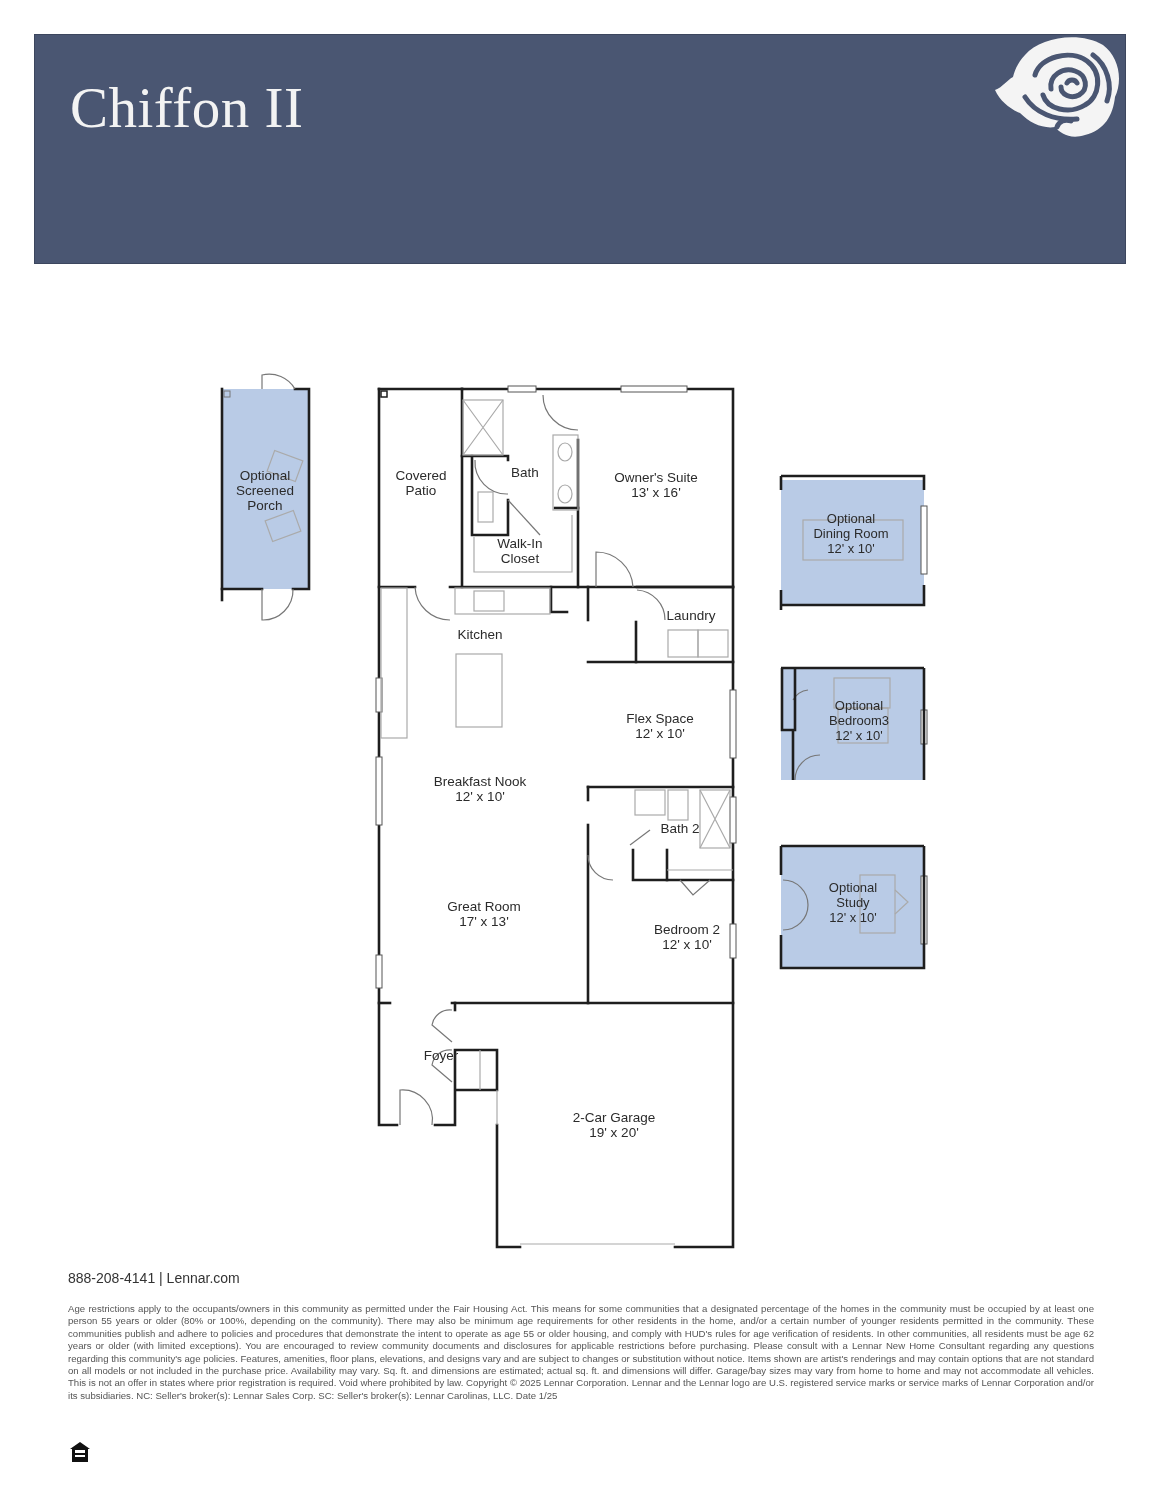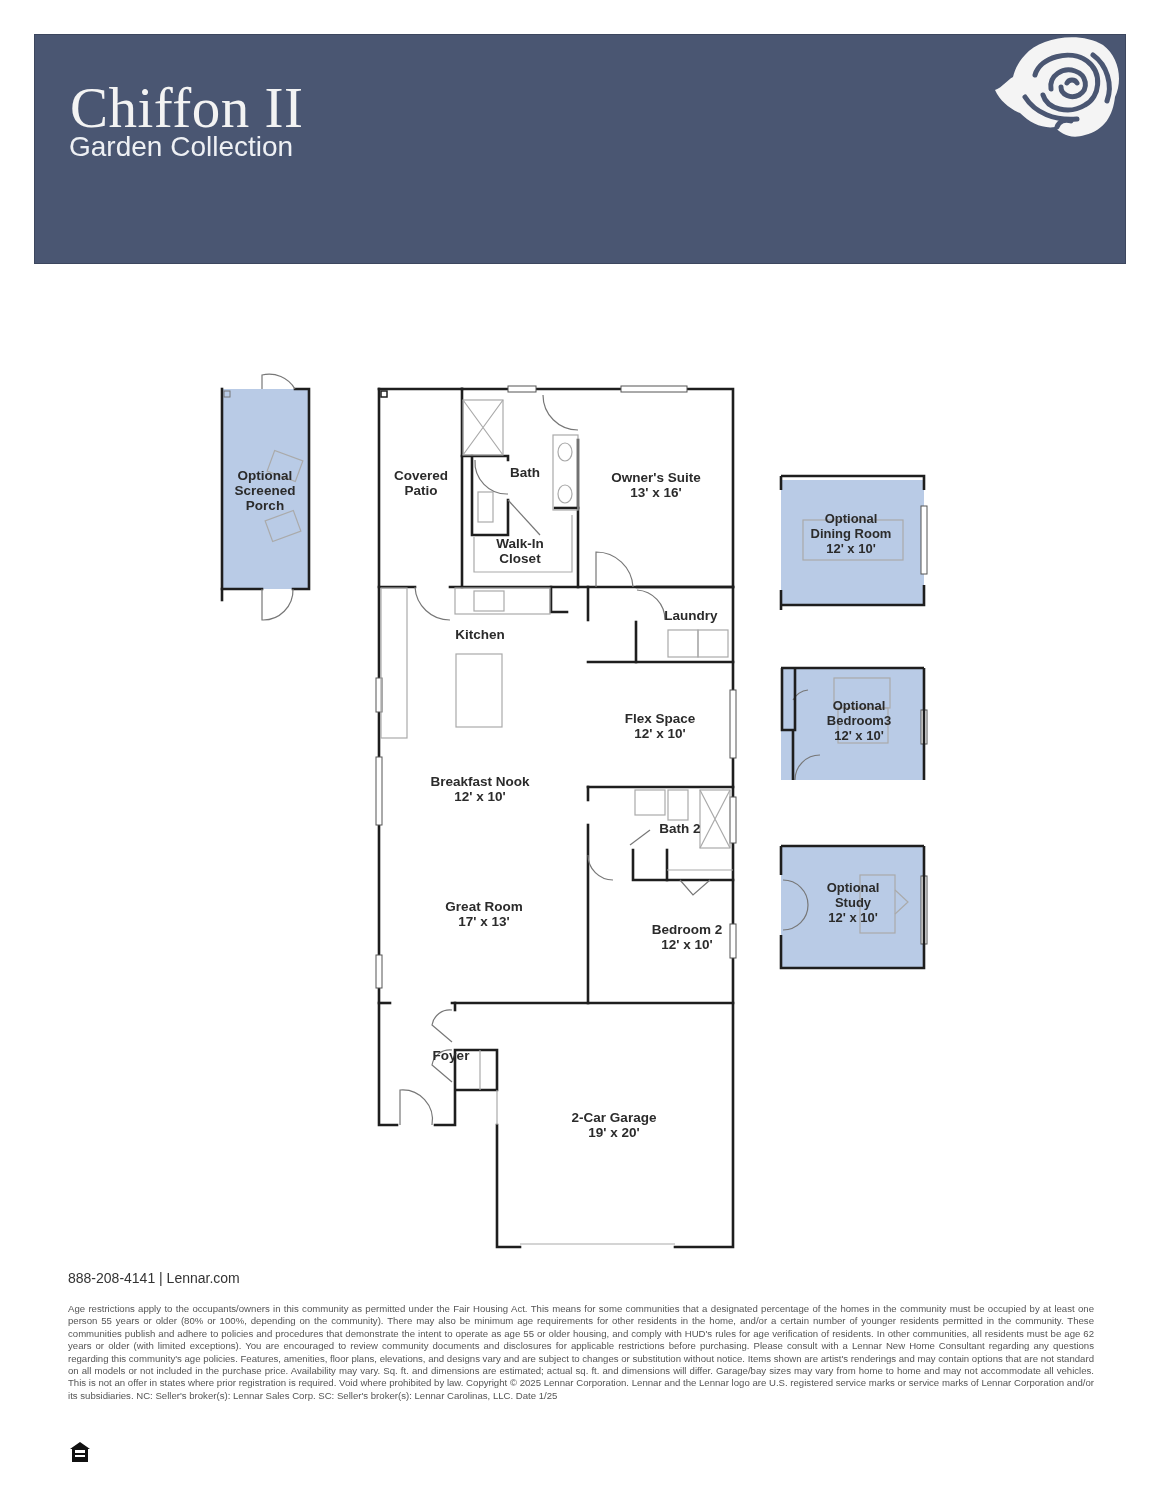"Garden Collection" div.subtitle { html: <div>Garden Collection</div> -> none }
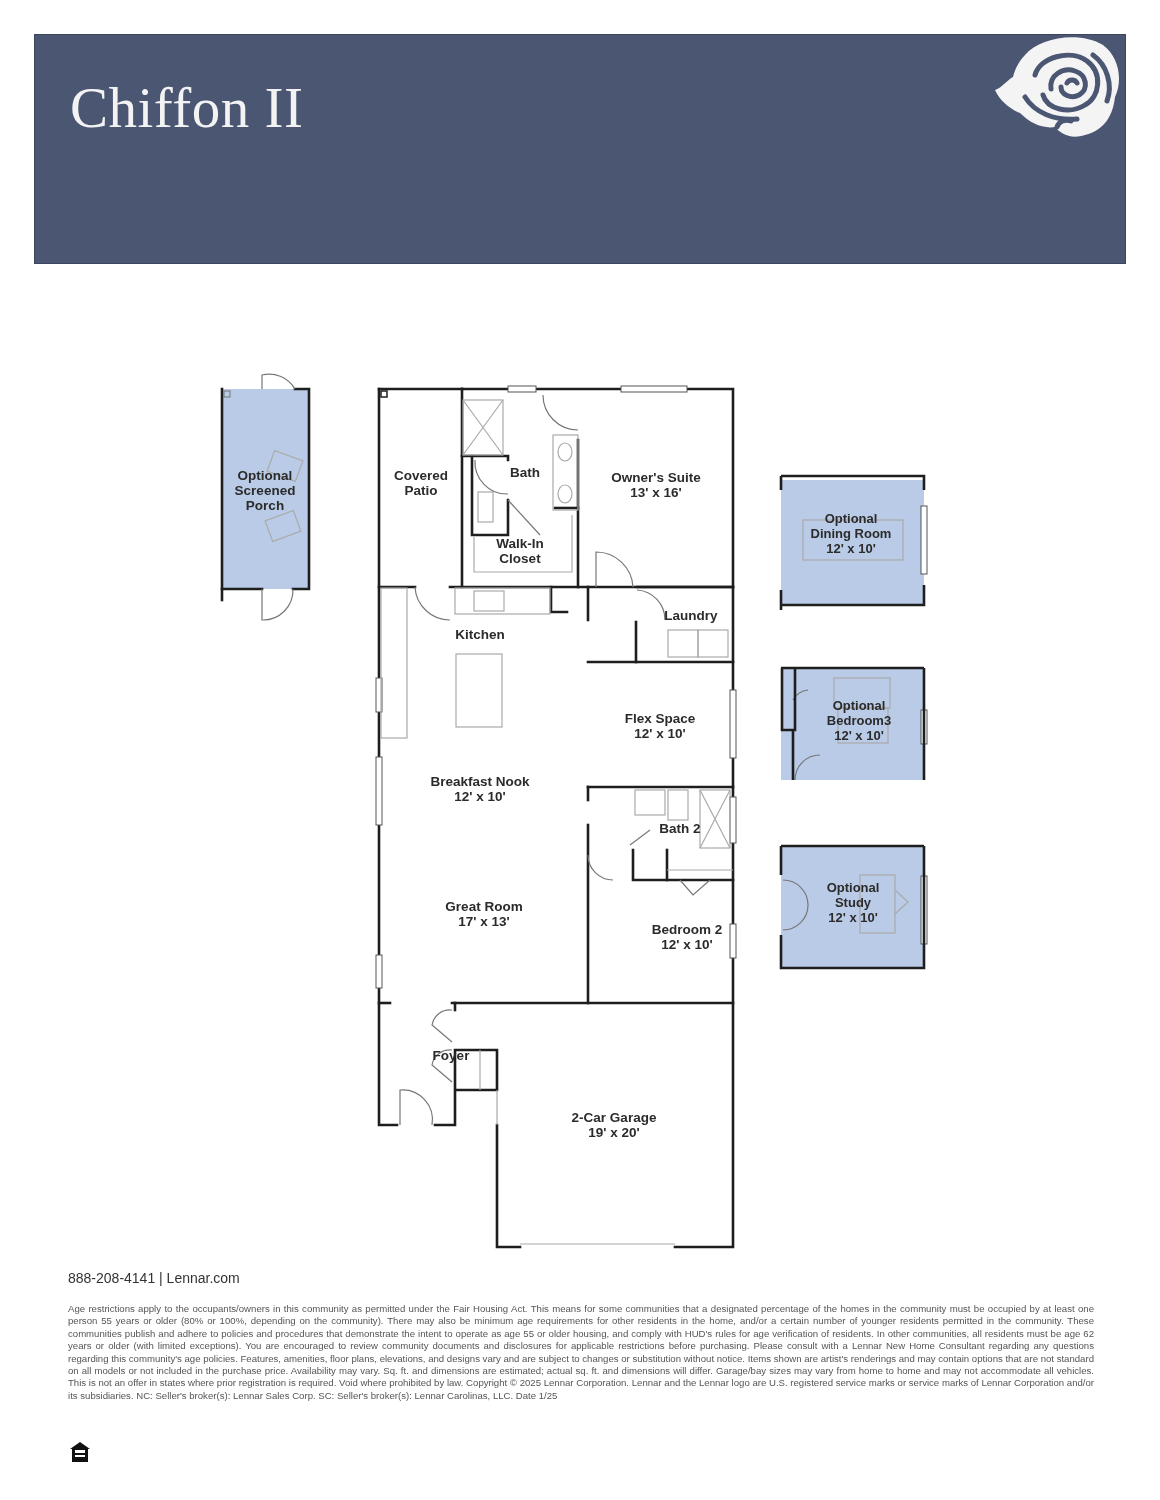"Optional" .plan { font-weight: bold -> none }
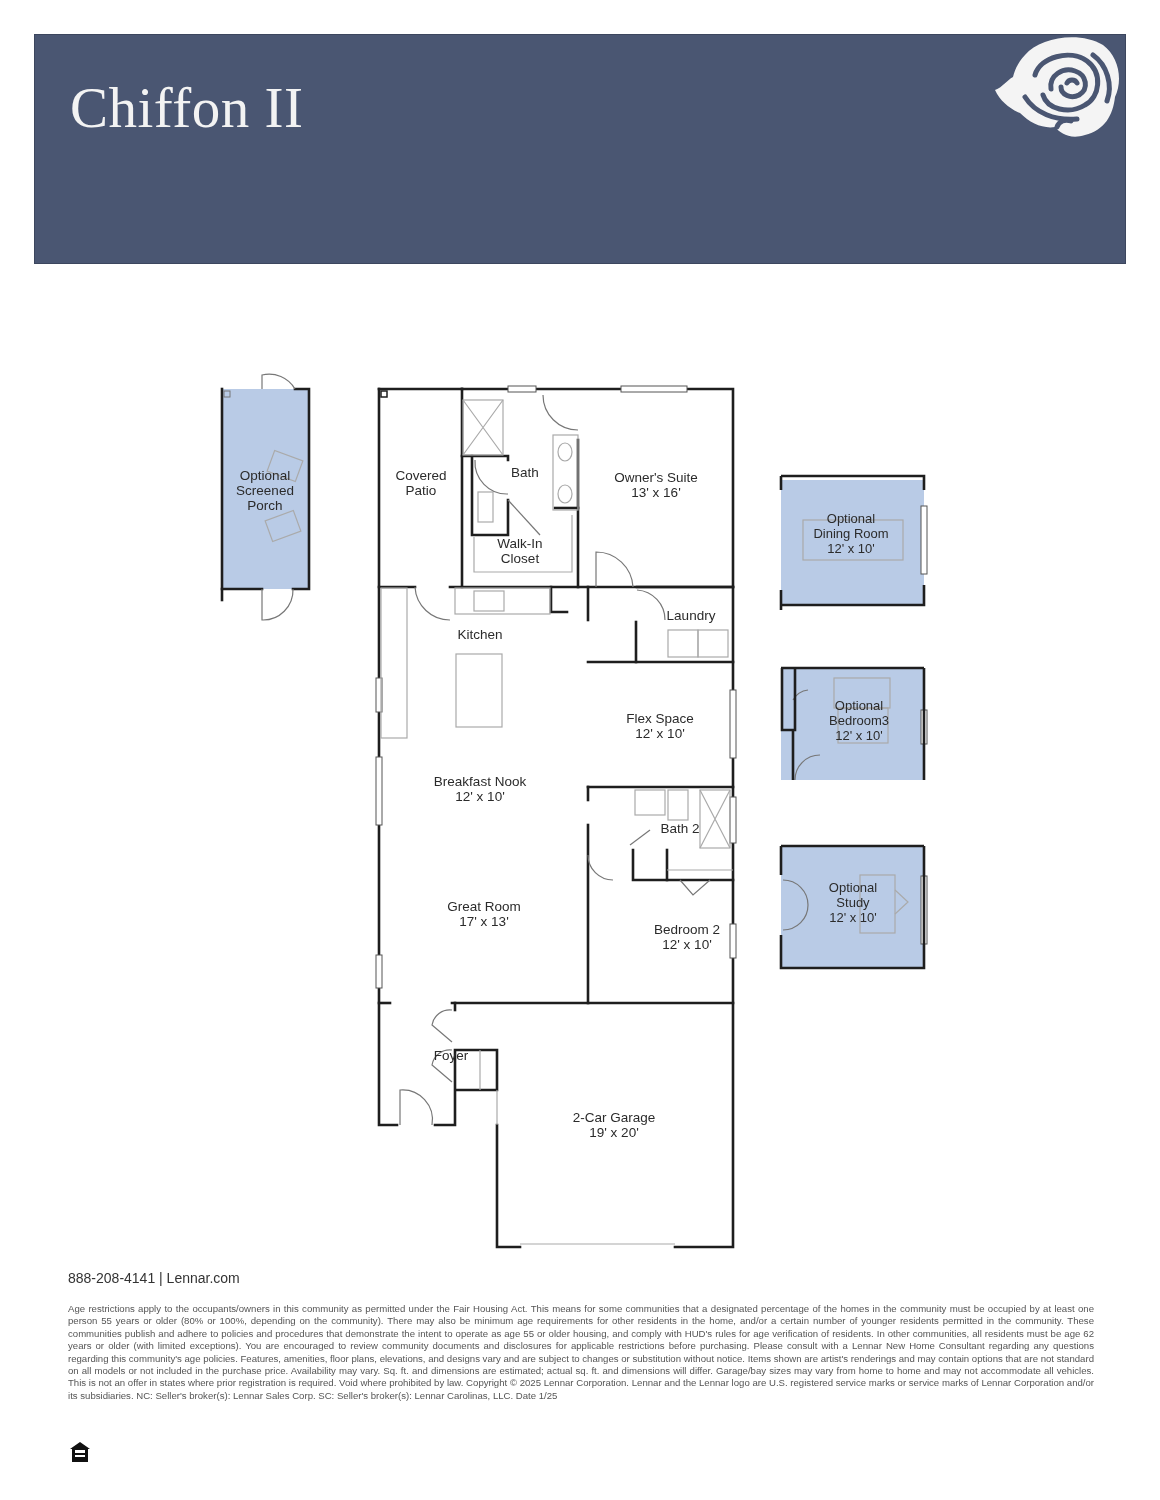"Foyer" div.rlabel { left: 441px -> 431px }
